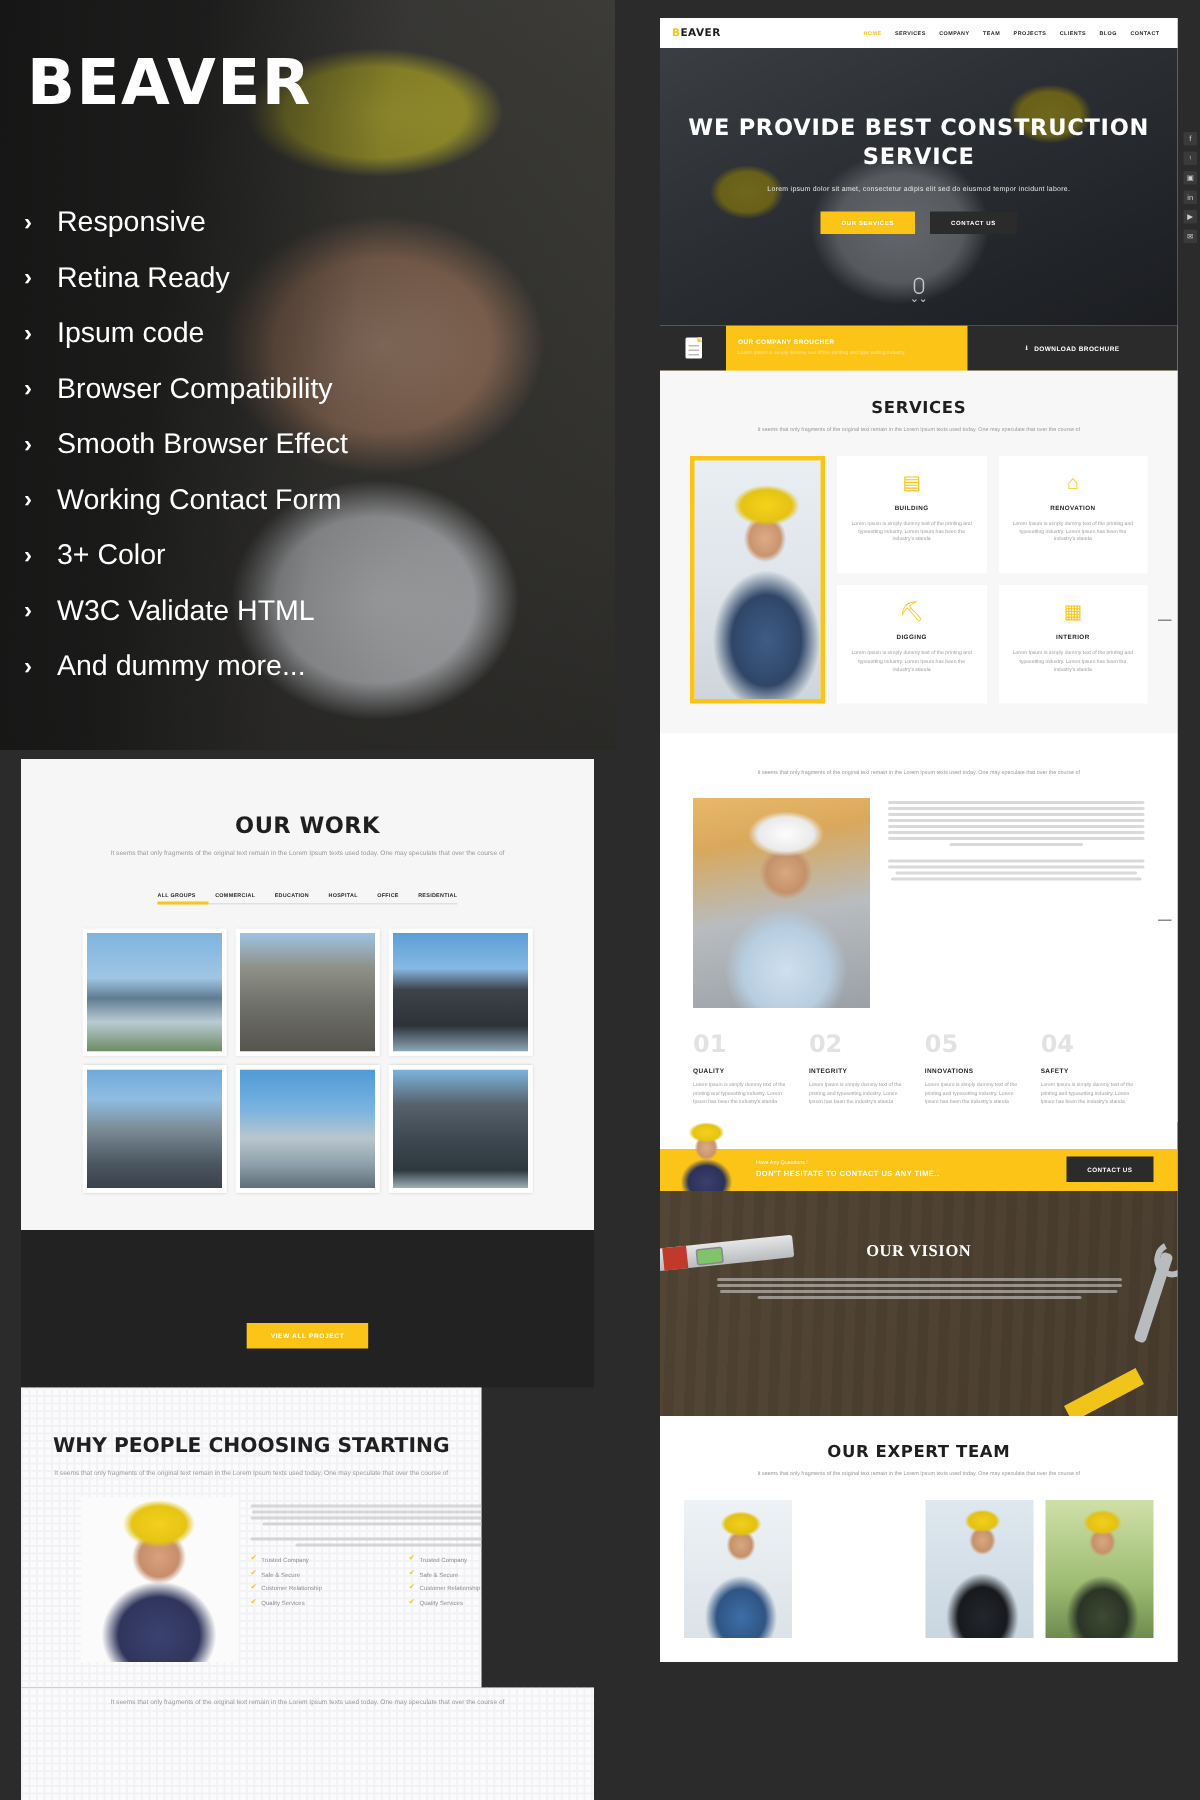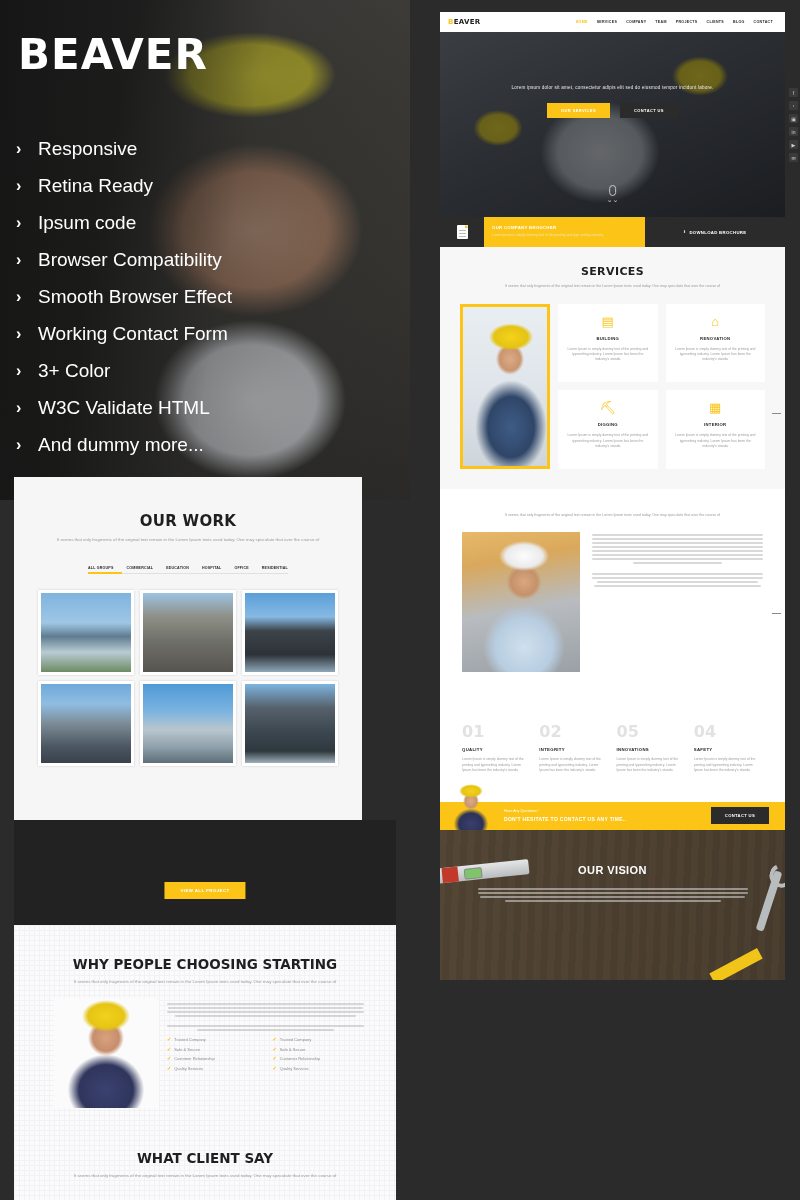"WE PROVIDE BEST CONSTRUCTION SERVICE" div.hero-h1 { html: none -> <div>WE PROVIDE BEST CONSTRUCTION SERVICE</div> }
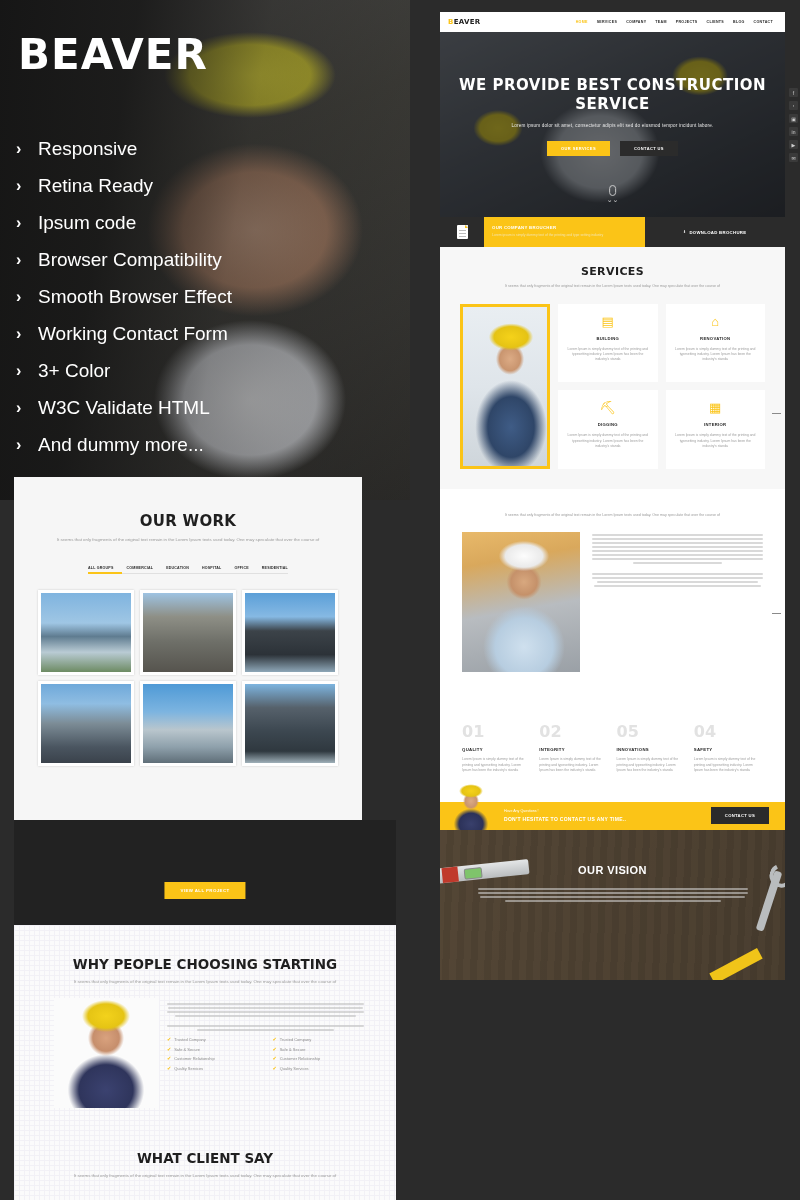"OUR WORK" #our-work { top: 477px -> 506px; width: 348px -> 382px }
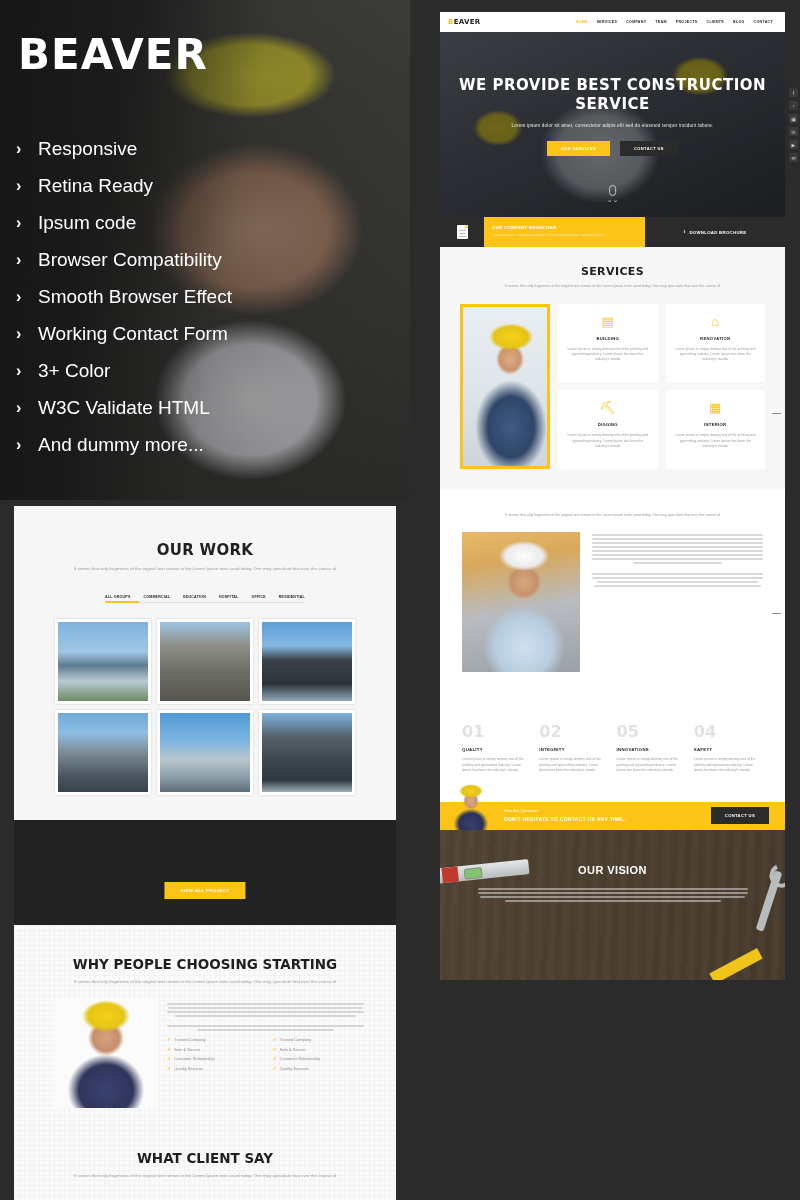"01" .num-col { margin-top: 36px -> none }
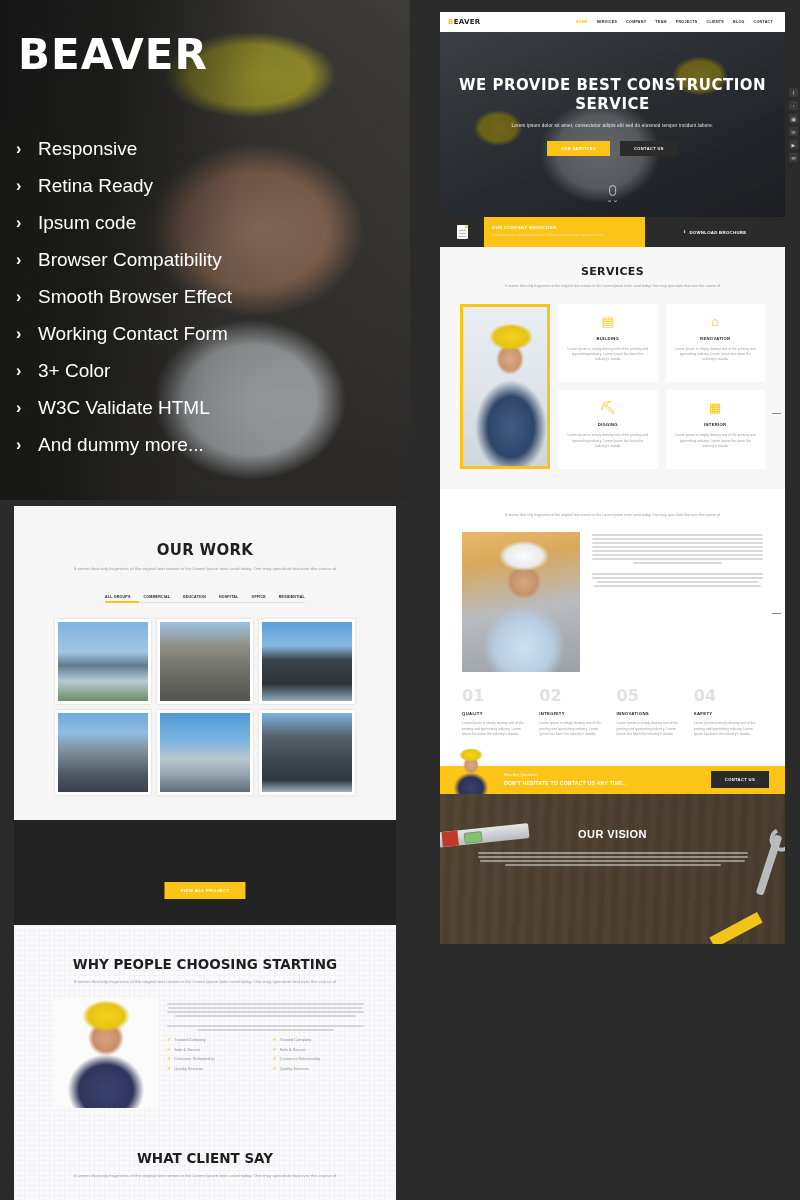"OUR VISION" .vision h2 { font-family: Liberation Sans, sans-serif -> Liberation Serif, serif }
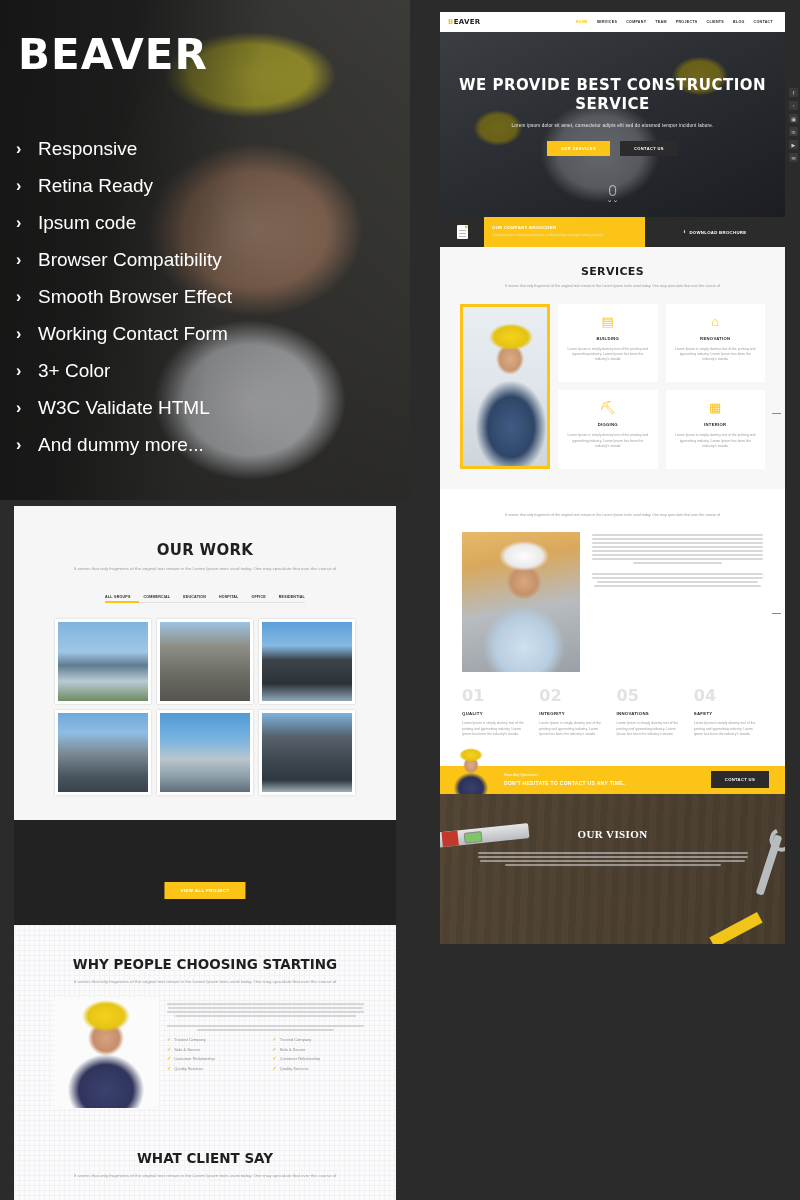"WHY PEOPLE CHOOSING STARTING" #why { width: 382px -> 307px }
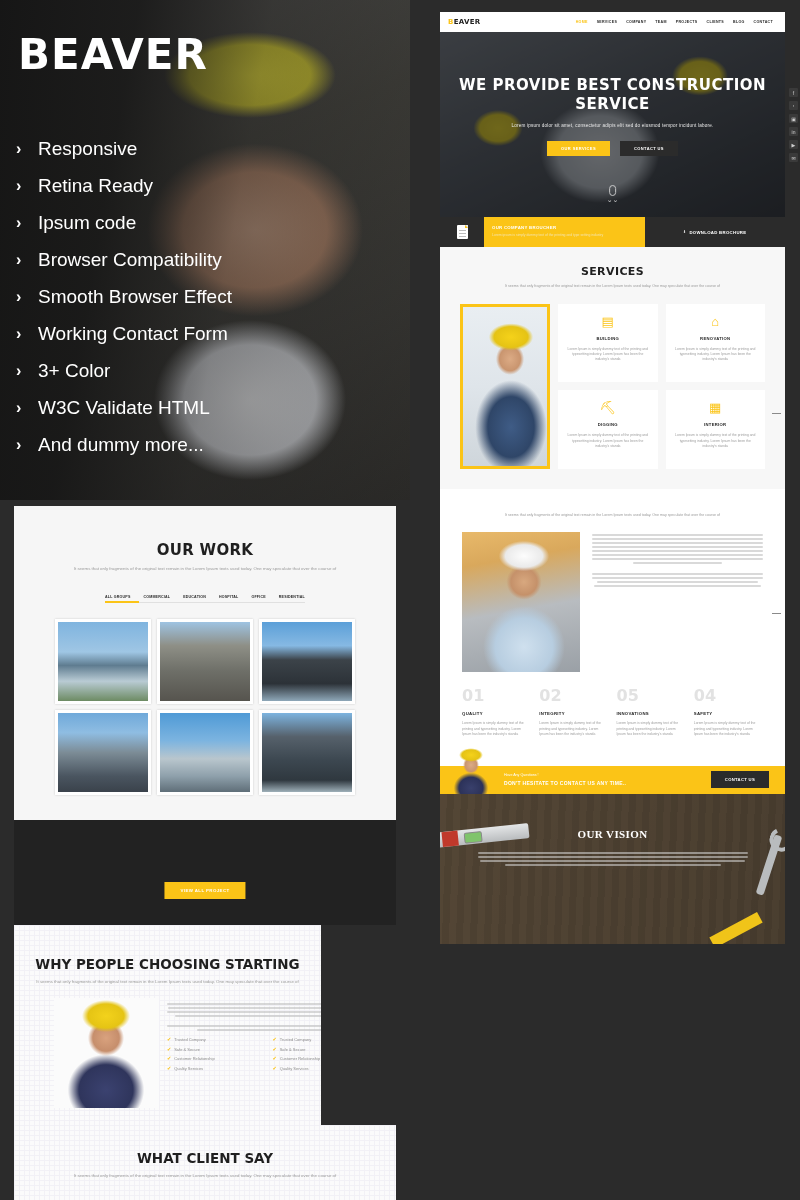"OUR EXPERT TEAM" div.team { html: none -> <div> <div>OUR EXPERT TEAM</div> <div>It seems that only fragments of the original text remain in the Lorem Ipsum texts used today. One may speculate that over the course of</div> <div> <div></div> <div></div> <div></div> <div></div> </div> </div> }
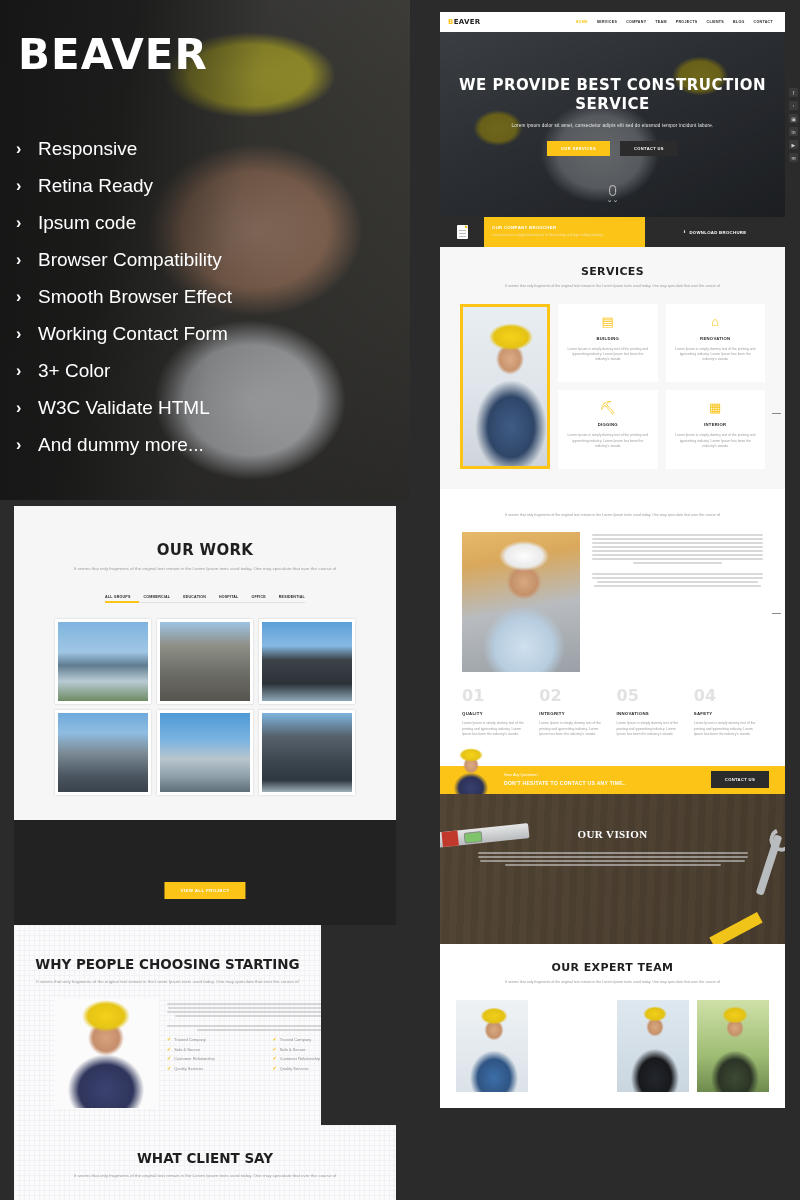"WHAT CLIENT SAY" div.sec-title { html: <div>WHAT CLIENT SAY</div> -> none }
